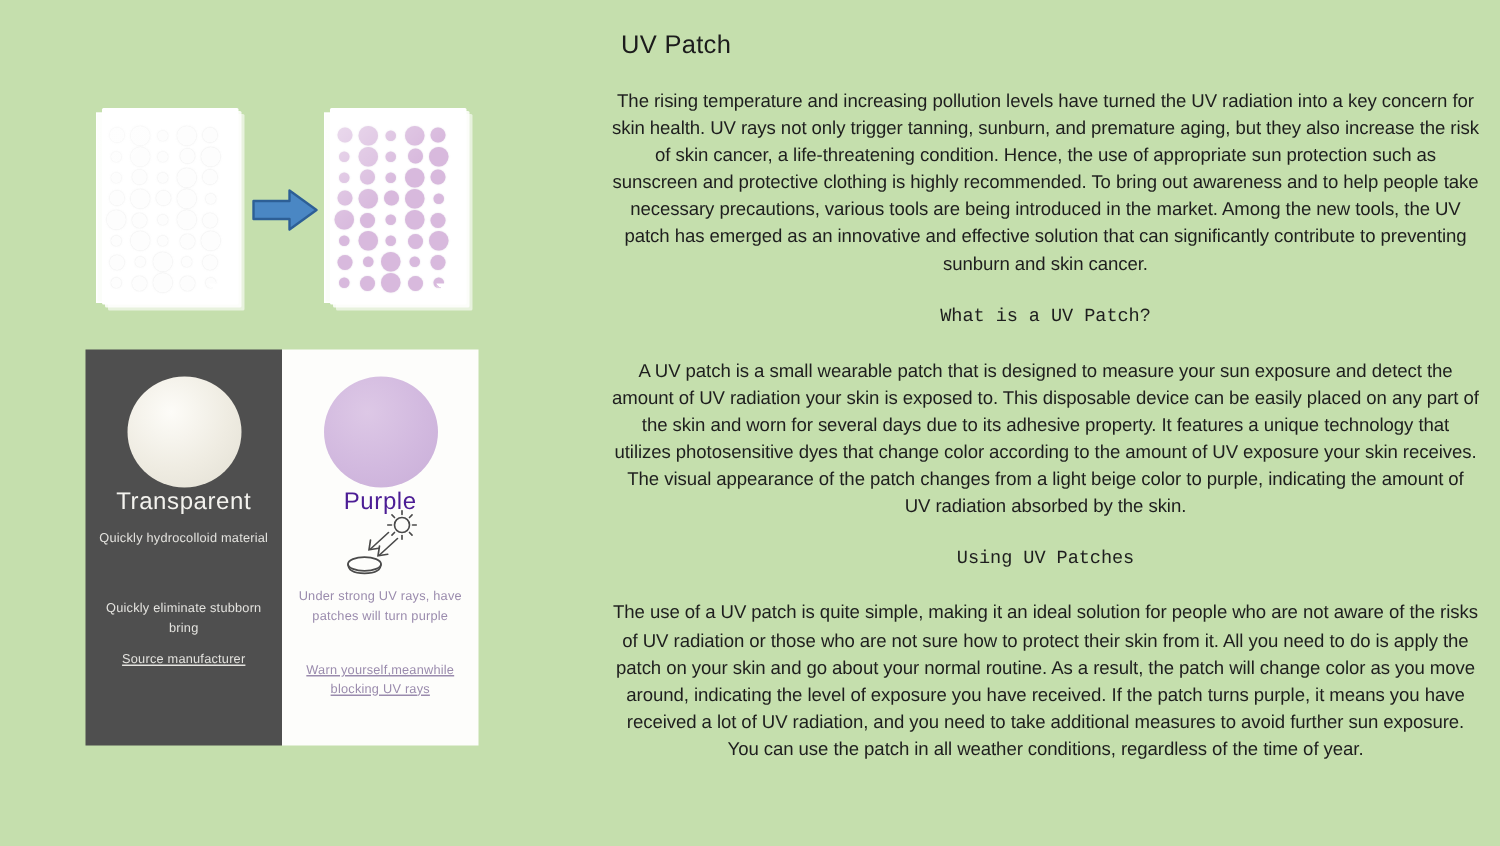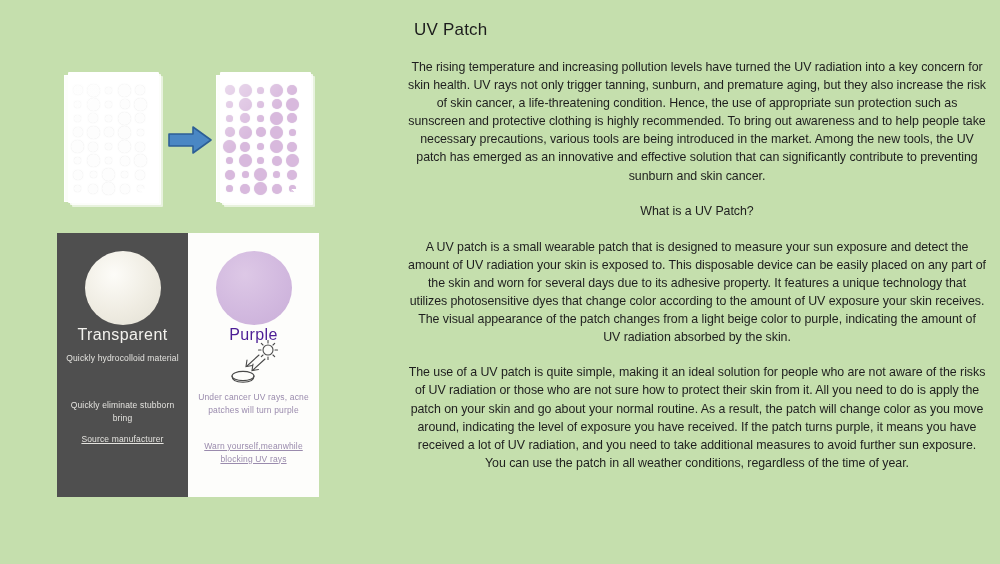"What is a UV Patch?" .para.heading { font-family: none -> Liberation Mono, monospace }
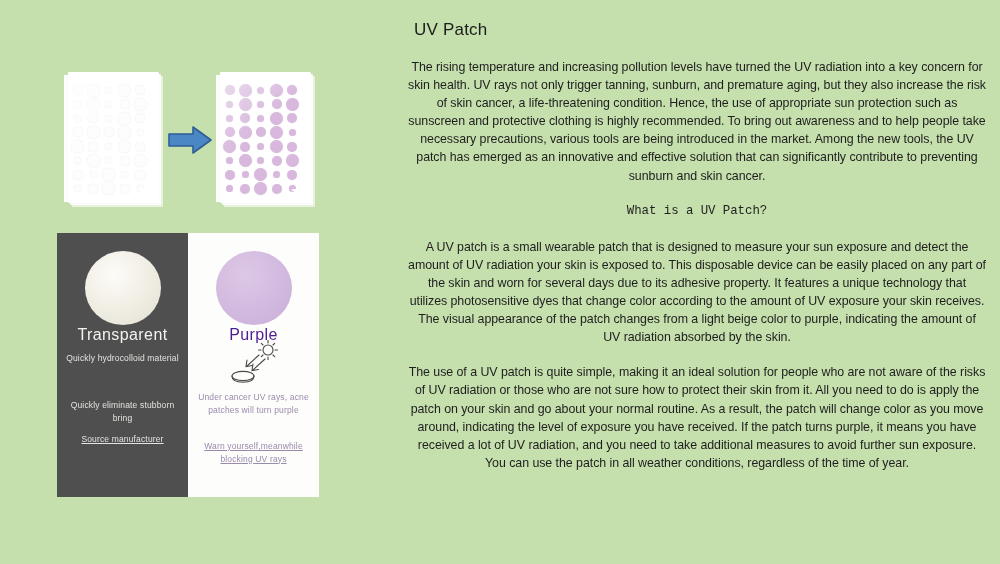"Using UV Patches" p.para { html: none -> <p>Using UV Patches</p> }
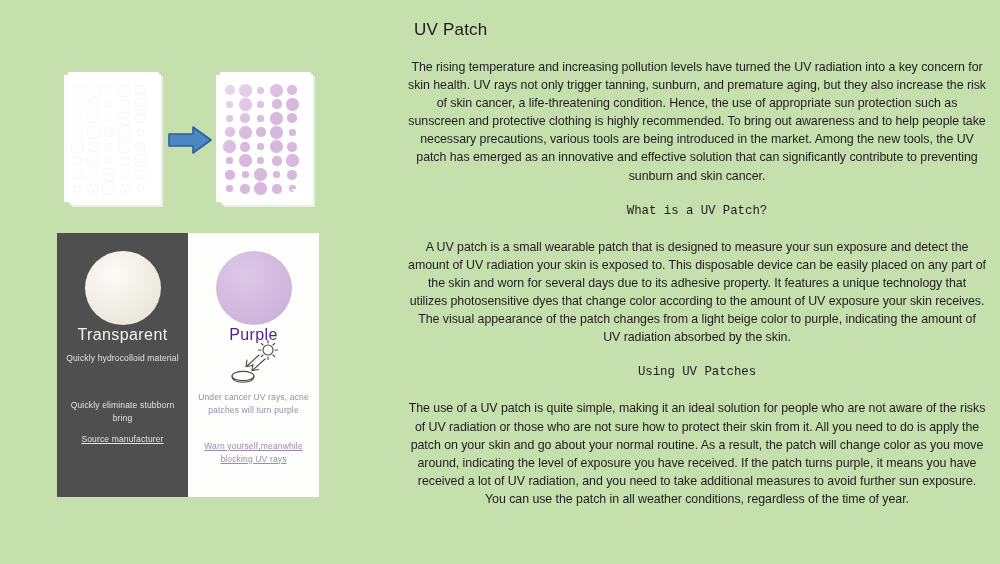"Under cancer UV rays, acne" div.panel-body { text: cancer UV rays, acne -> strong UV rays, have }
